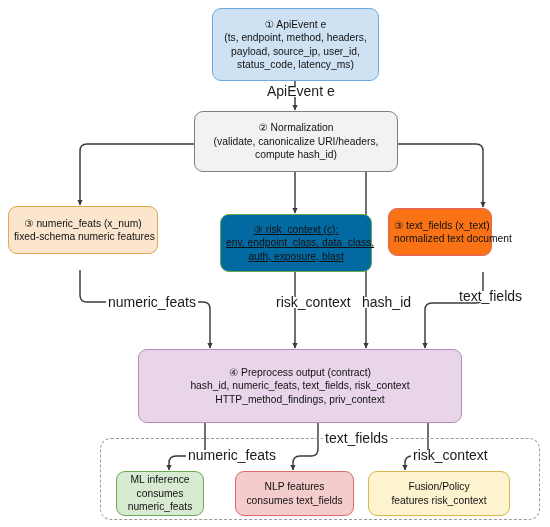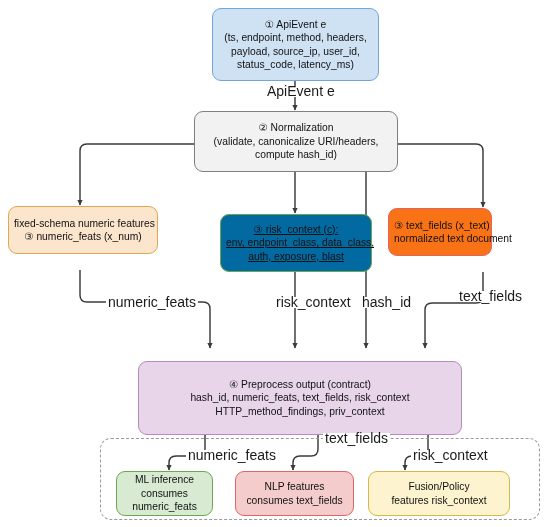"fixed-schema numeric features" span.l { order: before "③ numeric_feats (x_num)" -> after "③ numeric_feats (x_num)" }
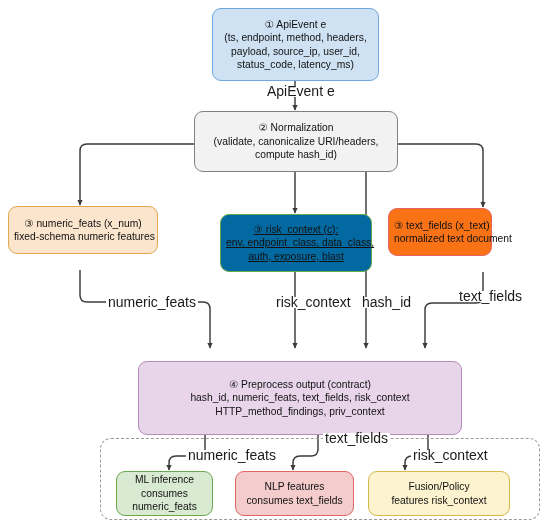"④ Preprocess output (contract)" div.node { top: 361px -> 349px }
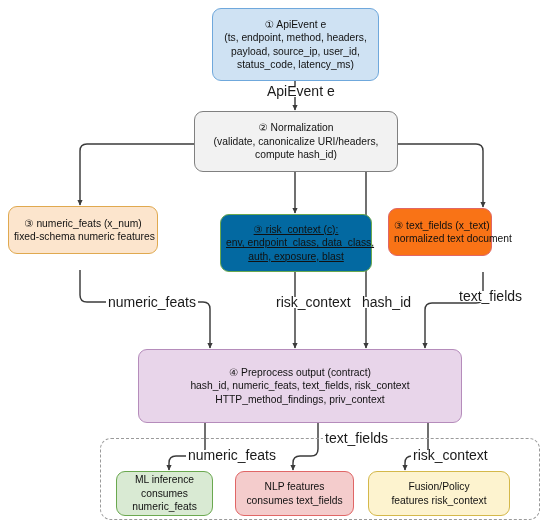"ML inference" div.node { width: 97px -> 88px }
